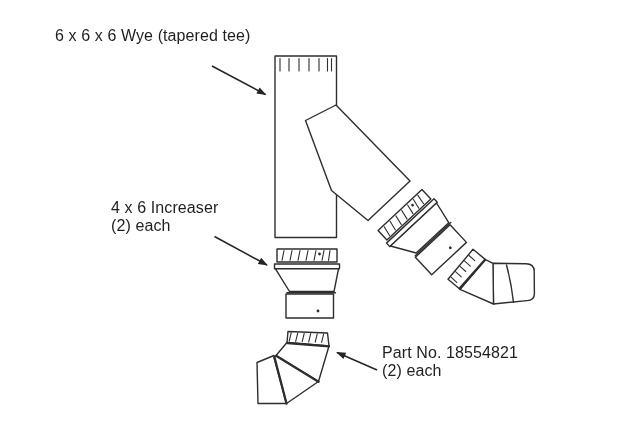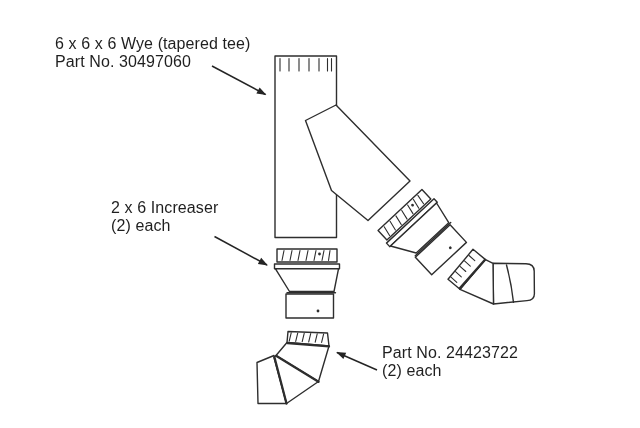"6 x 6 x 6" div.label { top: 35px -> 27px }
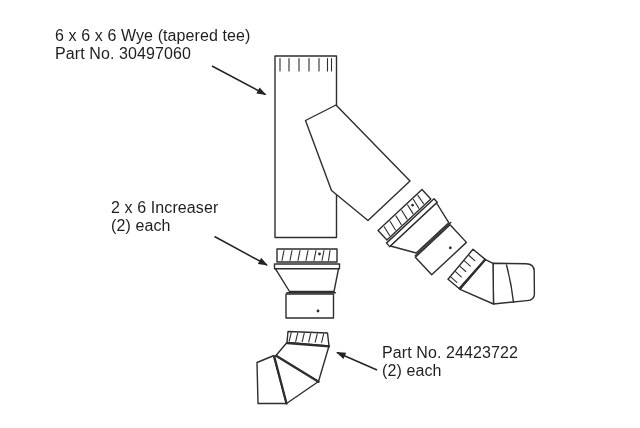"Part No. 30497060" div { html: <div>Part No. 30497060</div> -> none }
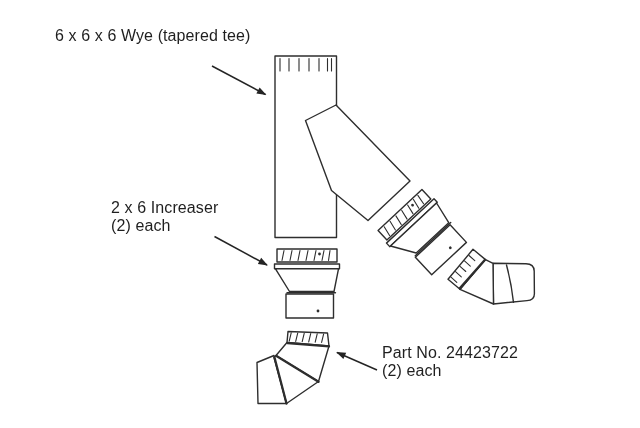"2 x 6 Increaser" div { text: 2 -> 4 }
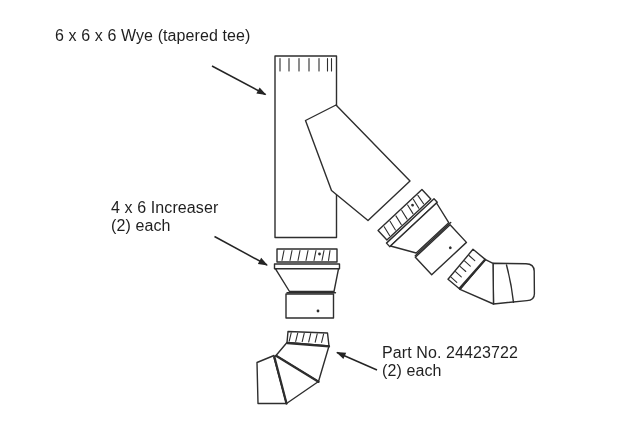"Part No. 24423722" div { text: 24423722 -> 18554821 }
